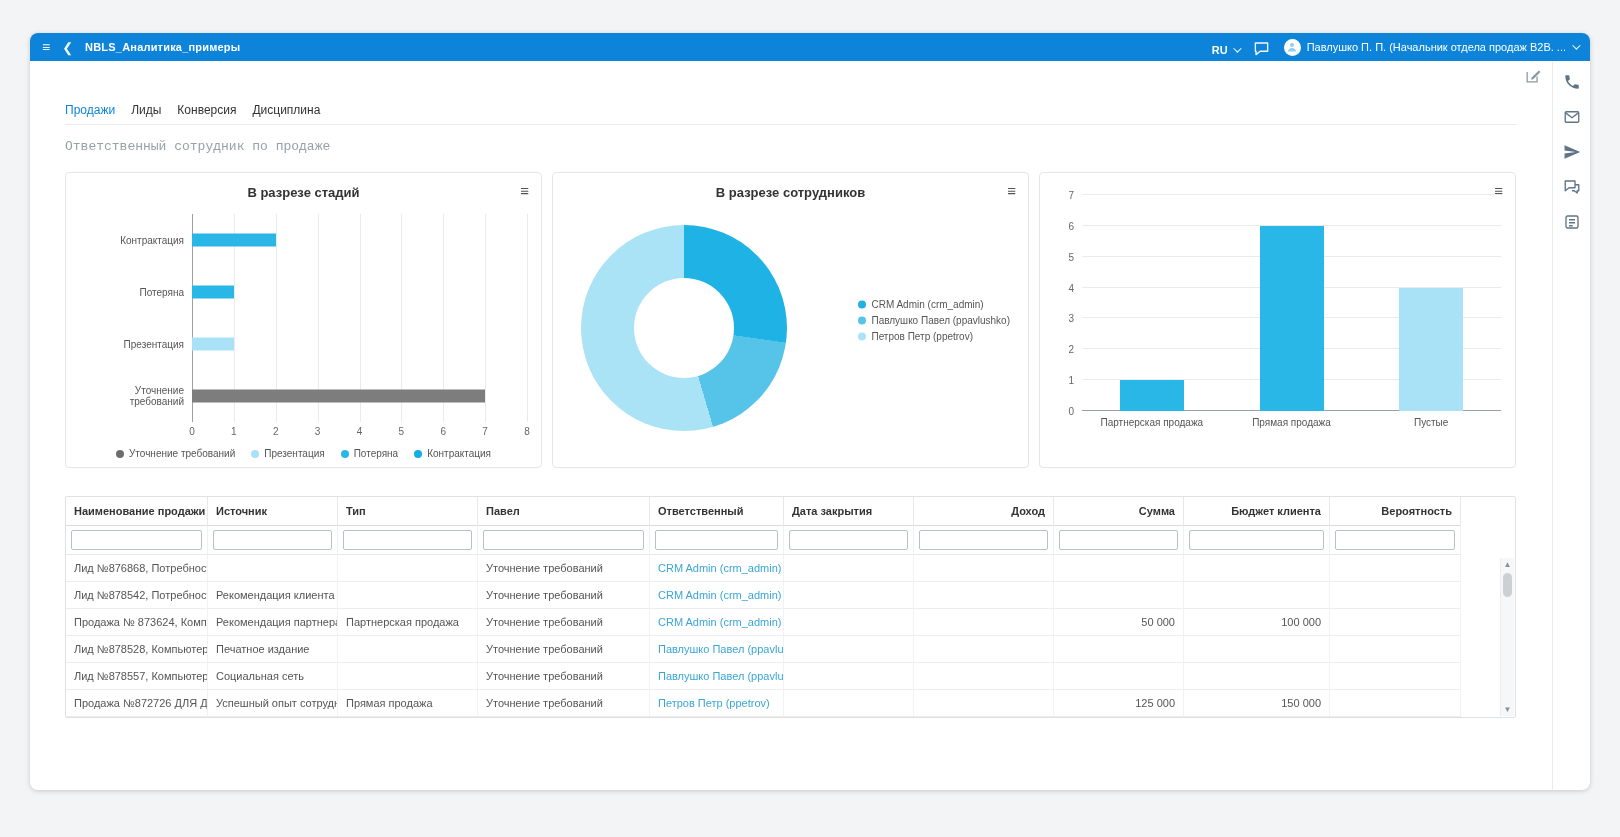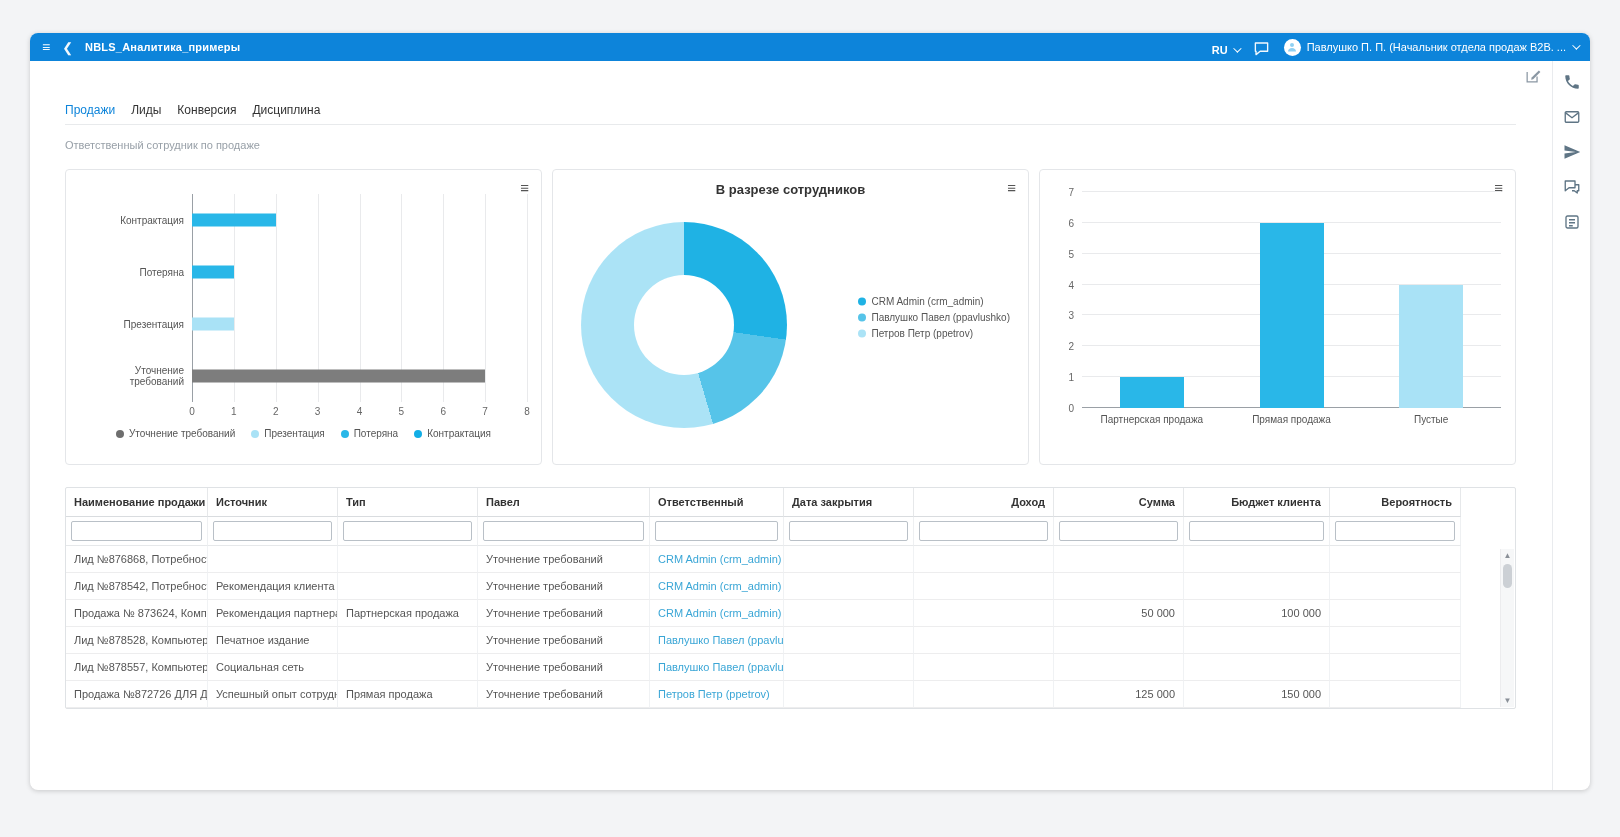"Ответственный сотрудник по продаже" .filter-label { font-family: none -> Liberation Mono, monospace; font-size: 11px -> 13px }
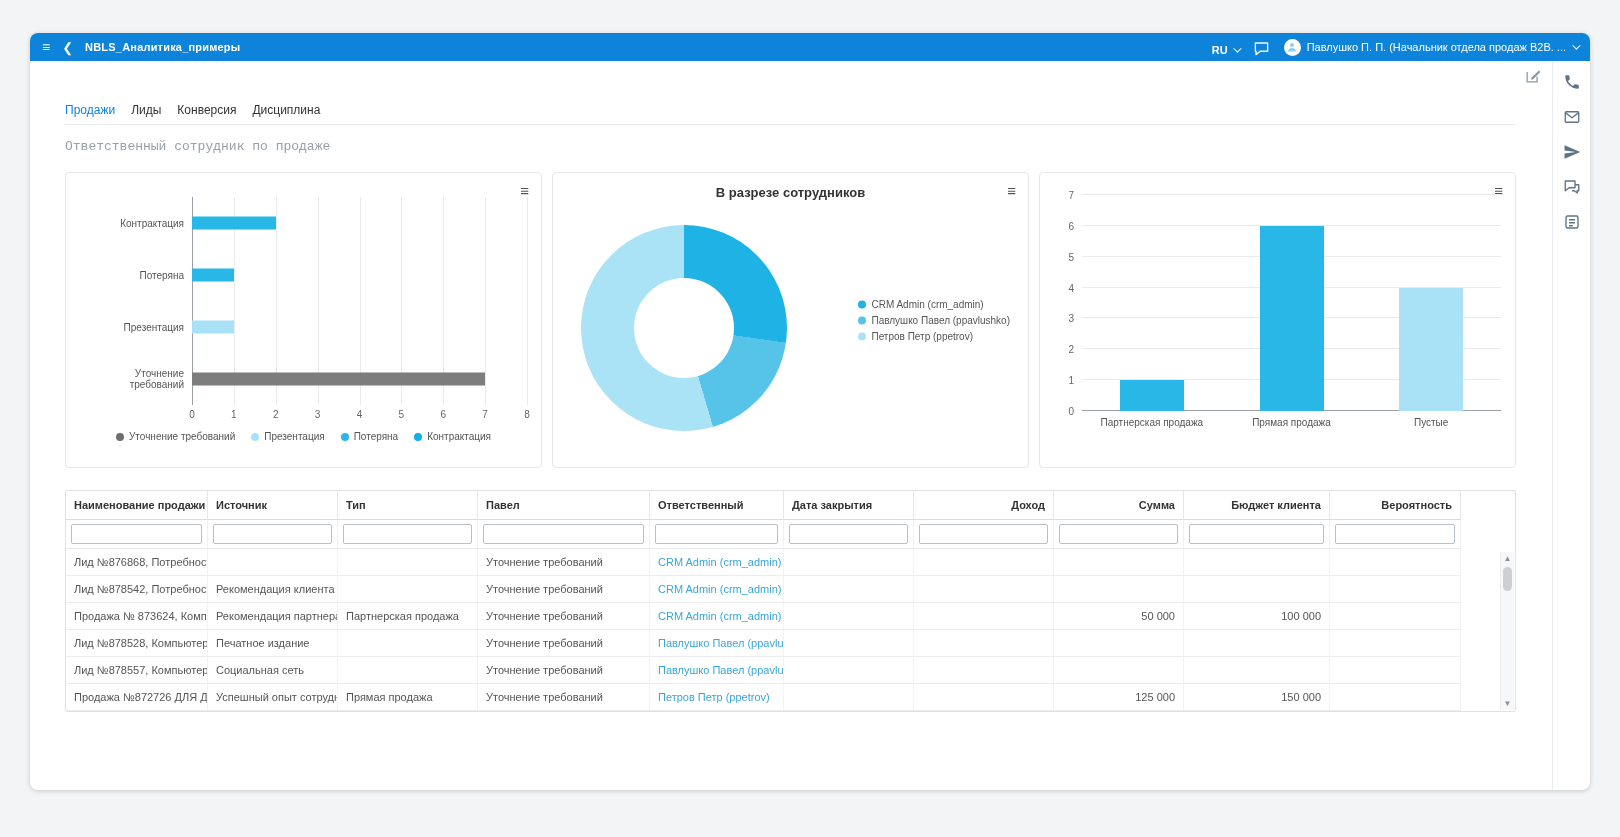"В разрезе стадий" div.card-title { html: none -> <div>В разрезе стадий</div> }
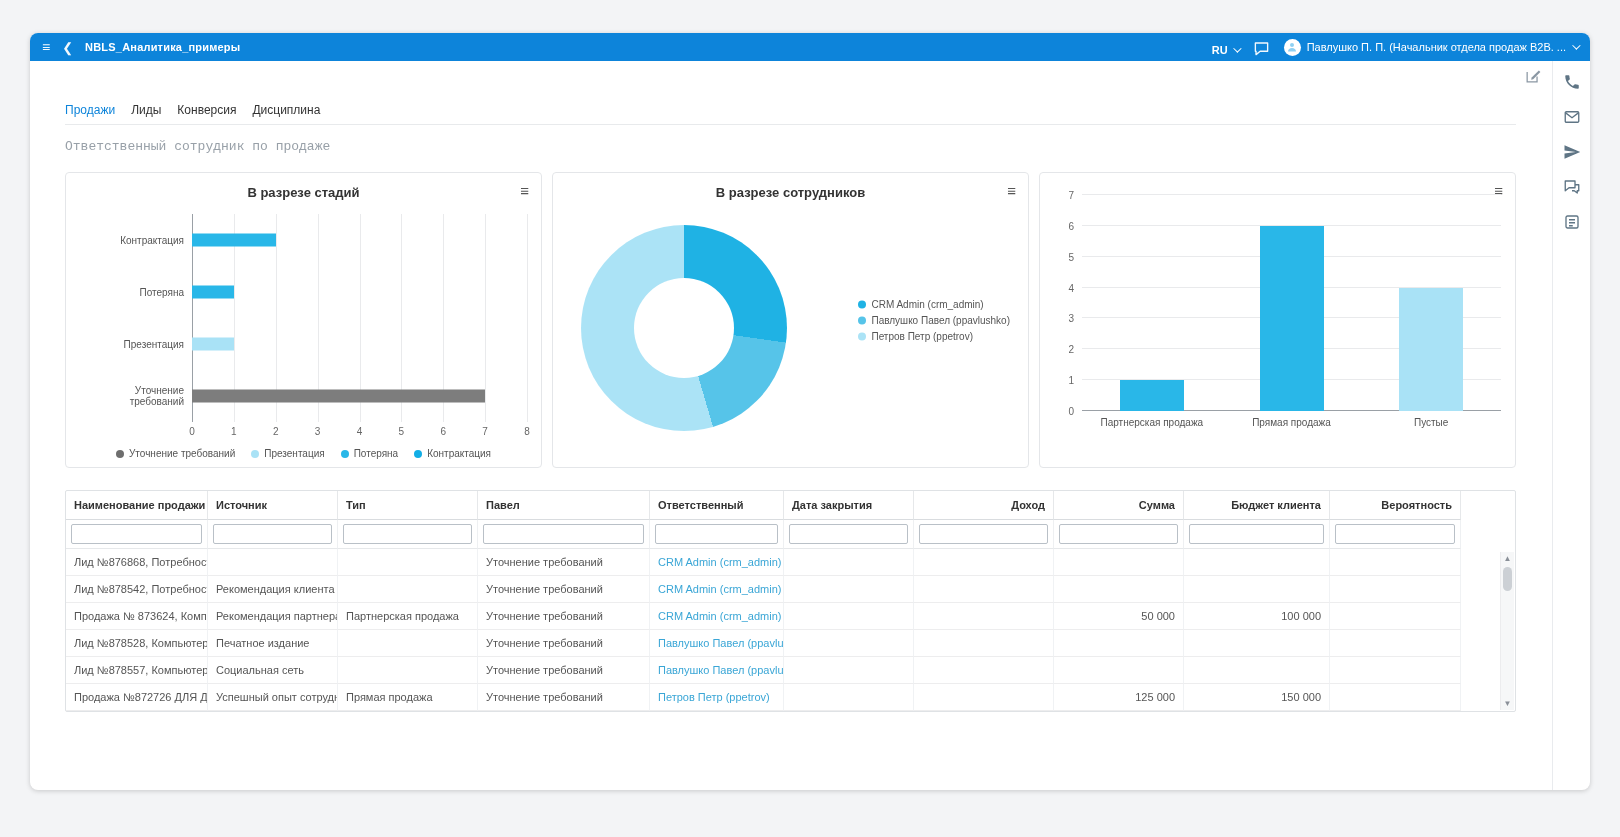"Наименование продажи" .table-wrap { margin-top: 22px -> 28px }
